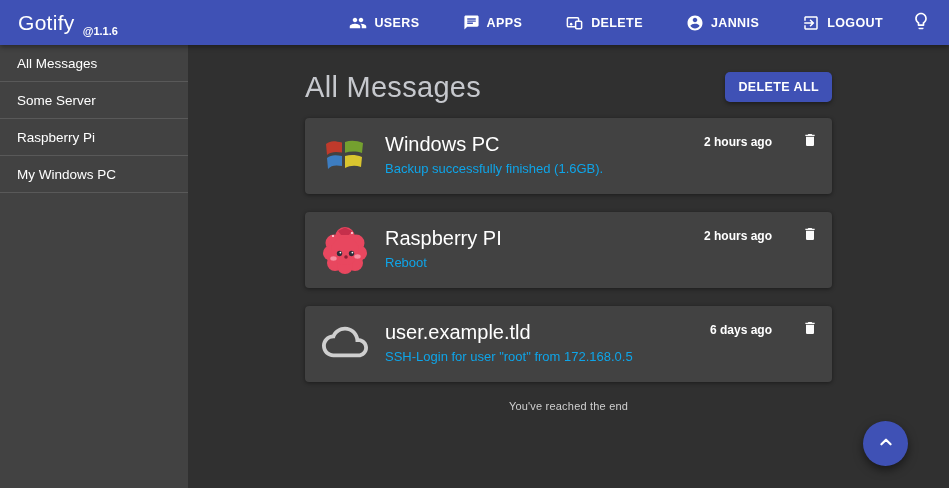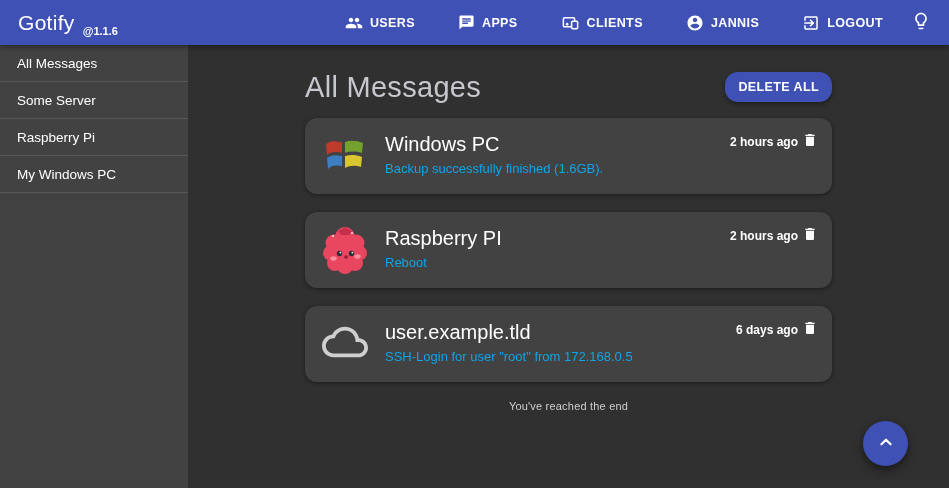"CLIENTS" span { text: CLIENTS -> DELETE }
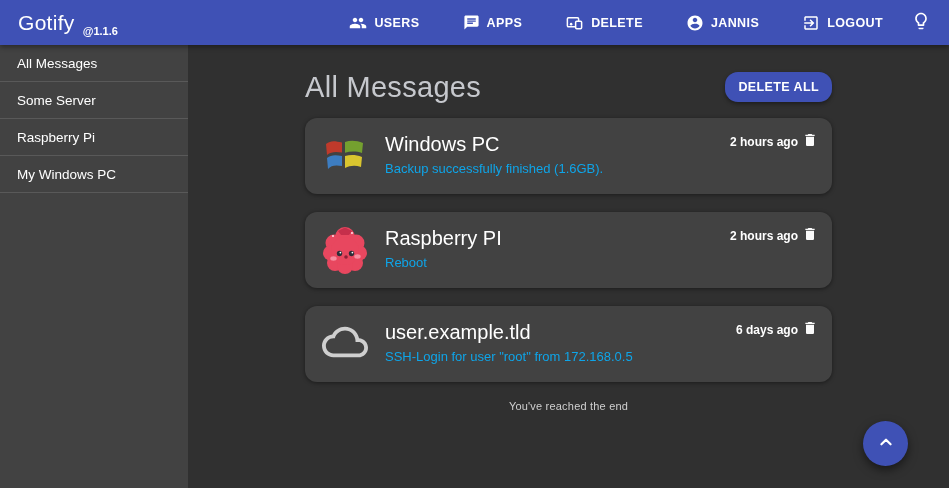"DELETE ALL" .delete-all { border-radius: 13px -> 5px }
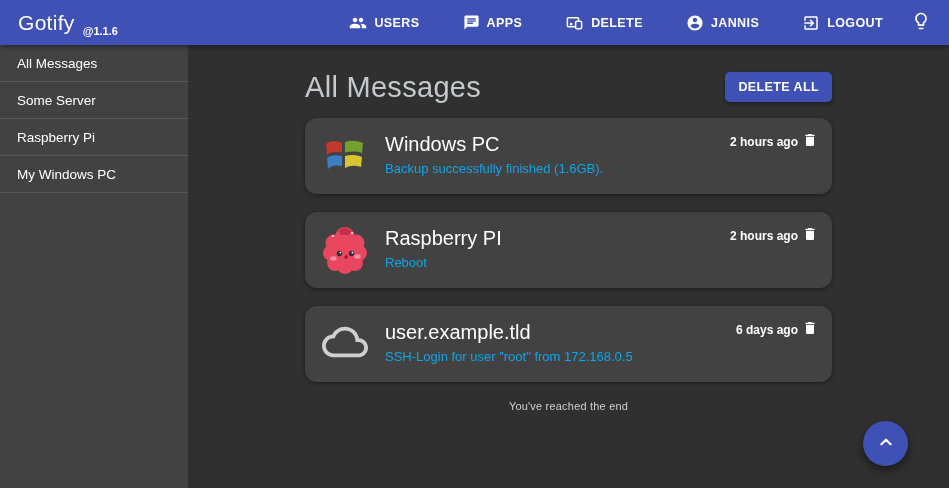"Windows PC" .card { border-radius: 12px -> 4px }
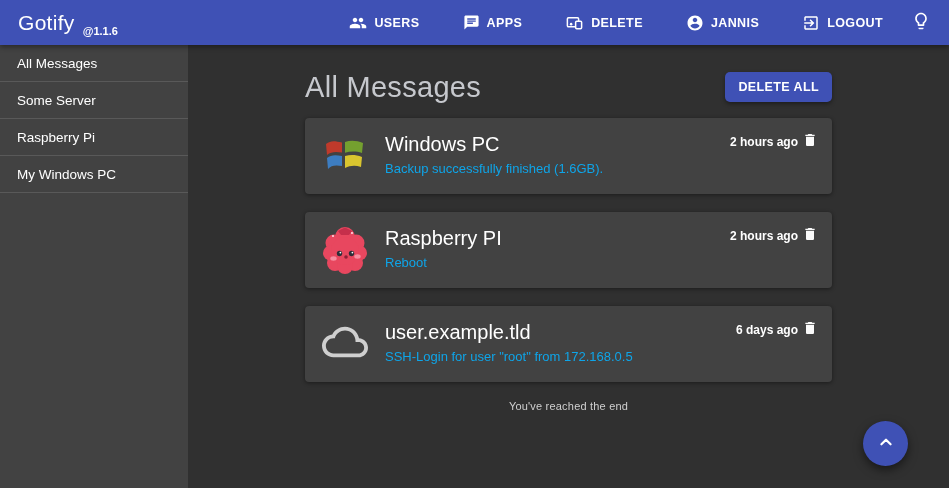"2 hours ago" .card-right { gap: 4px -> 30px }
